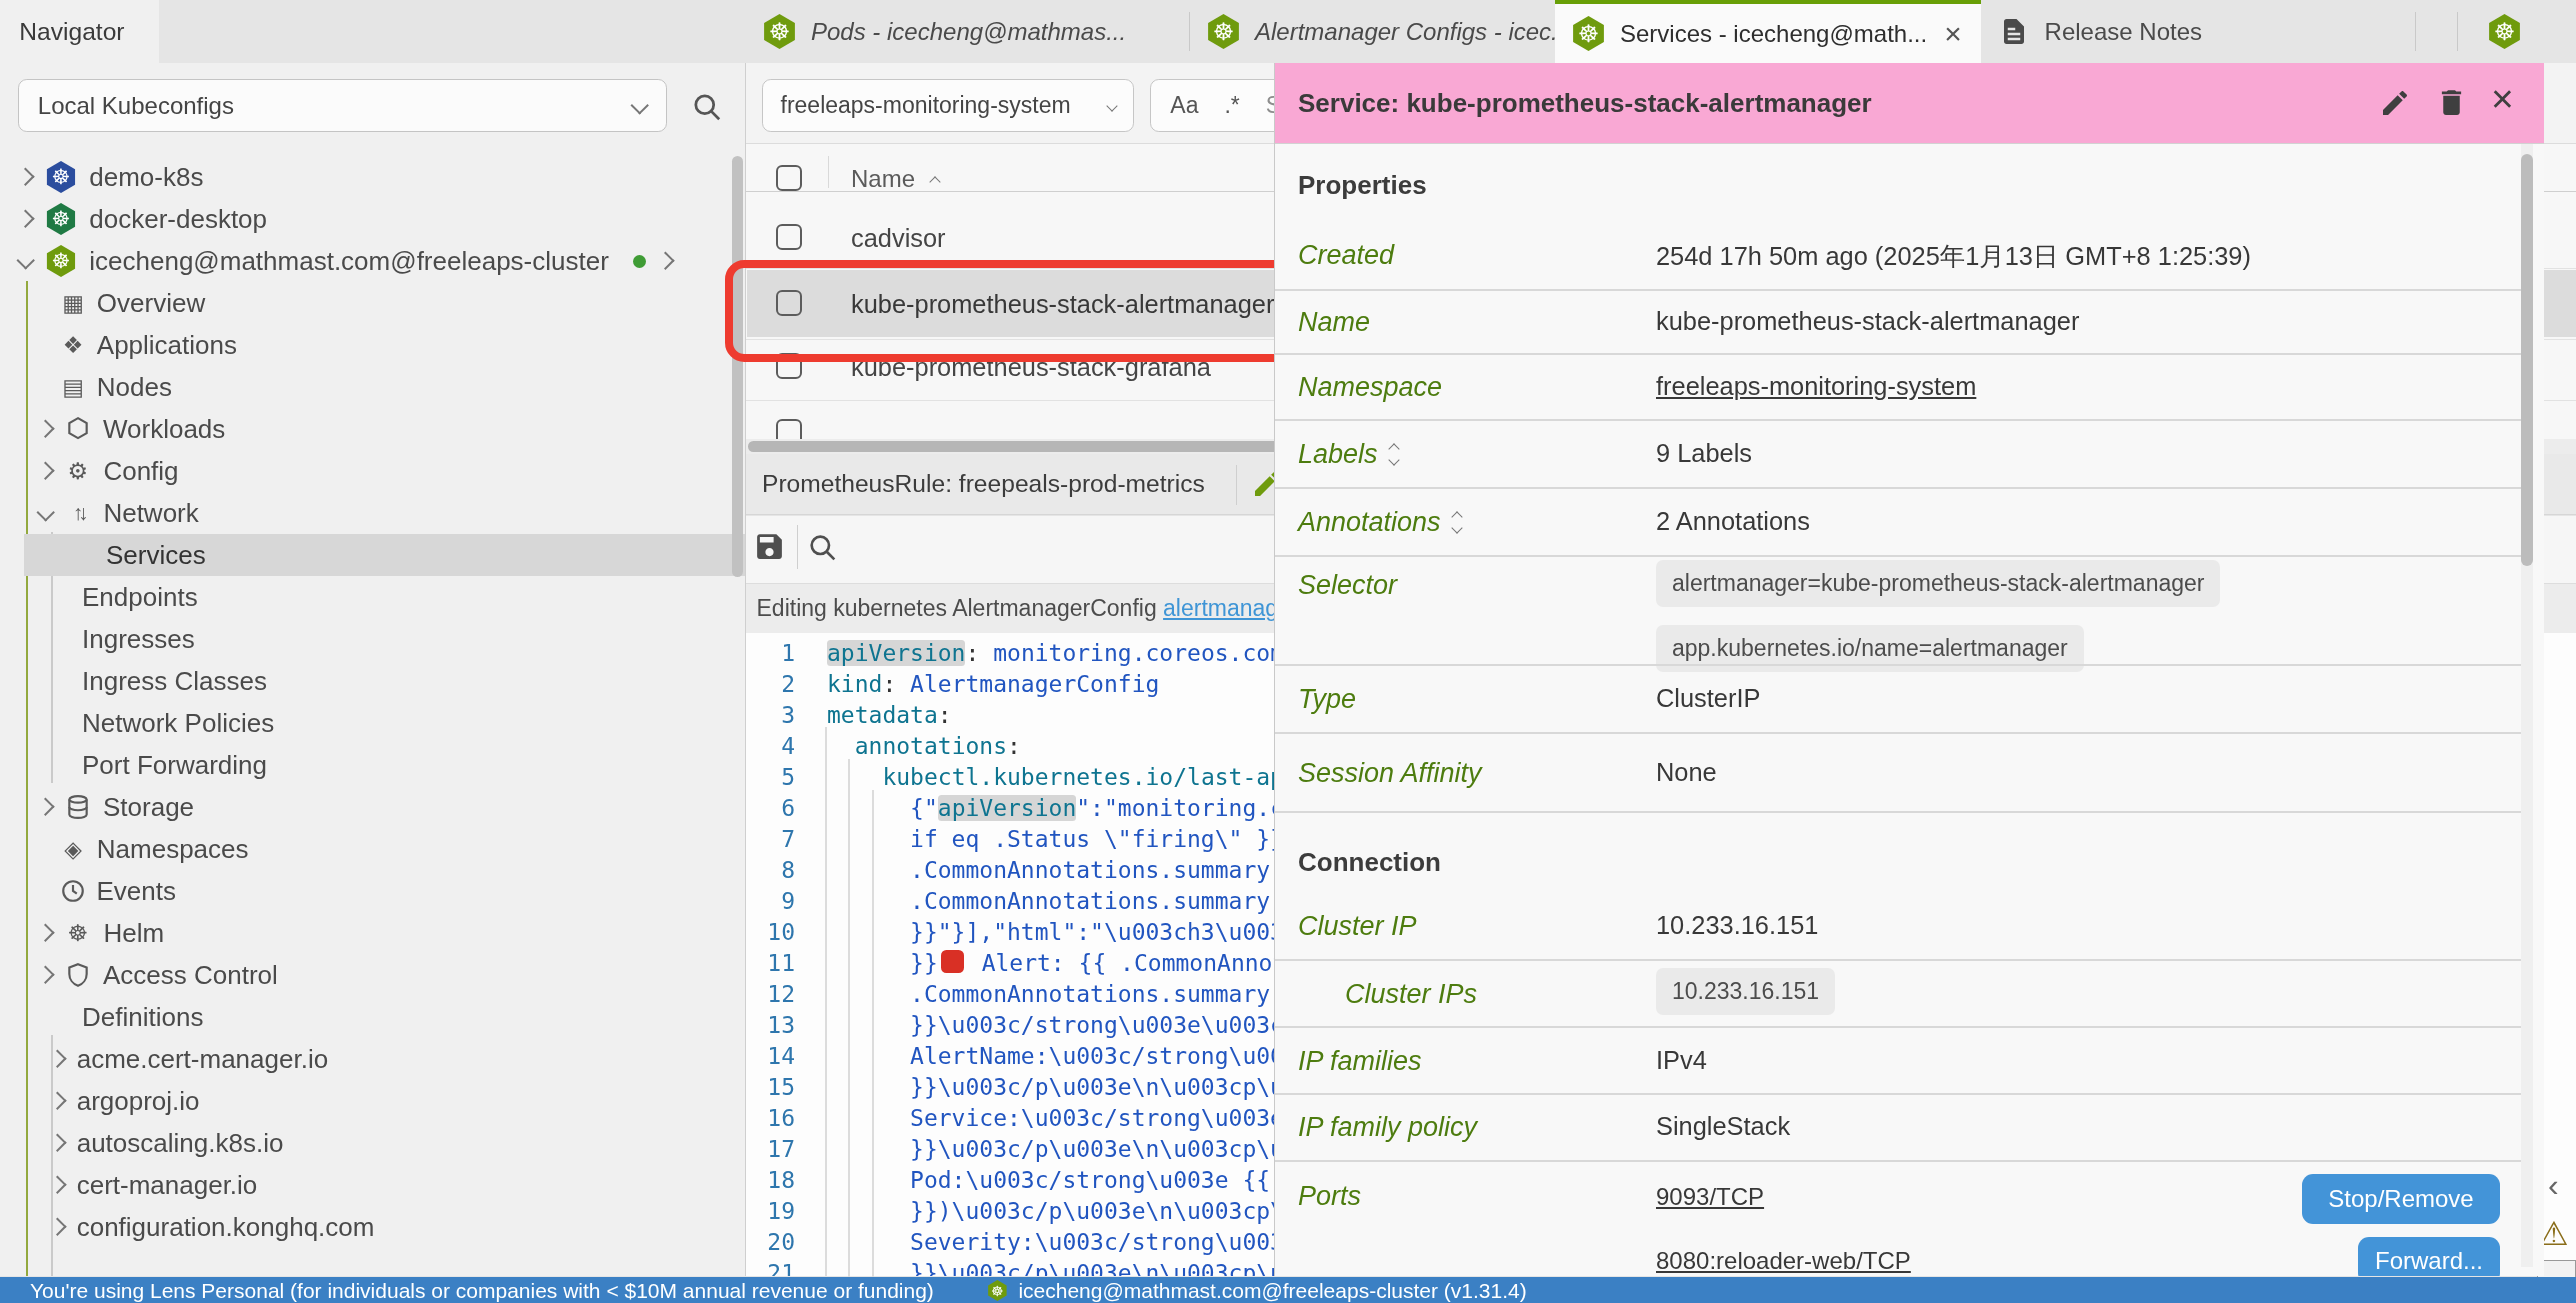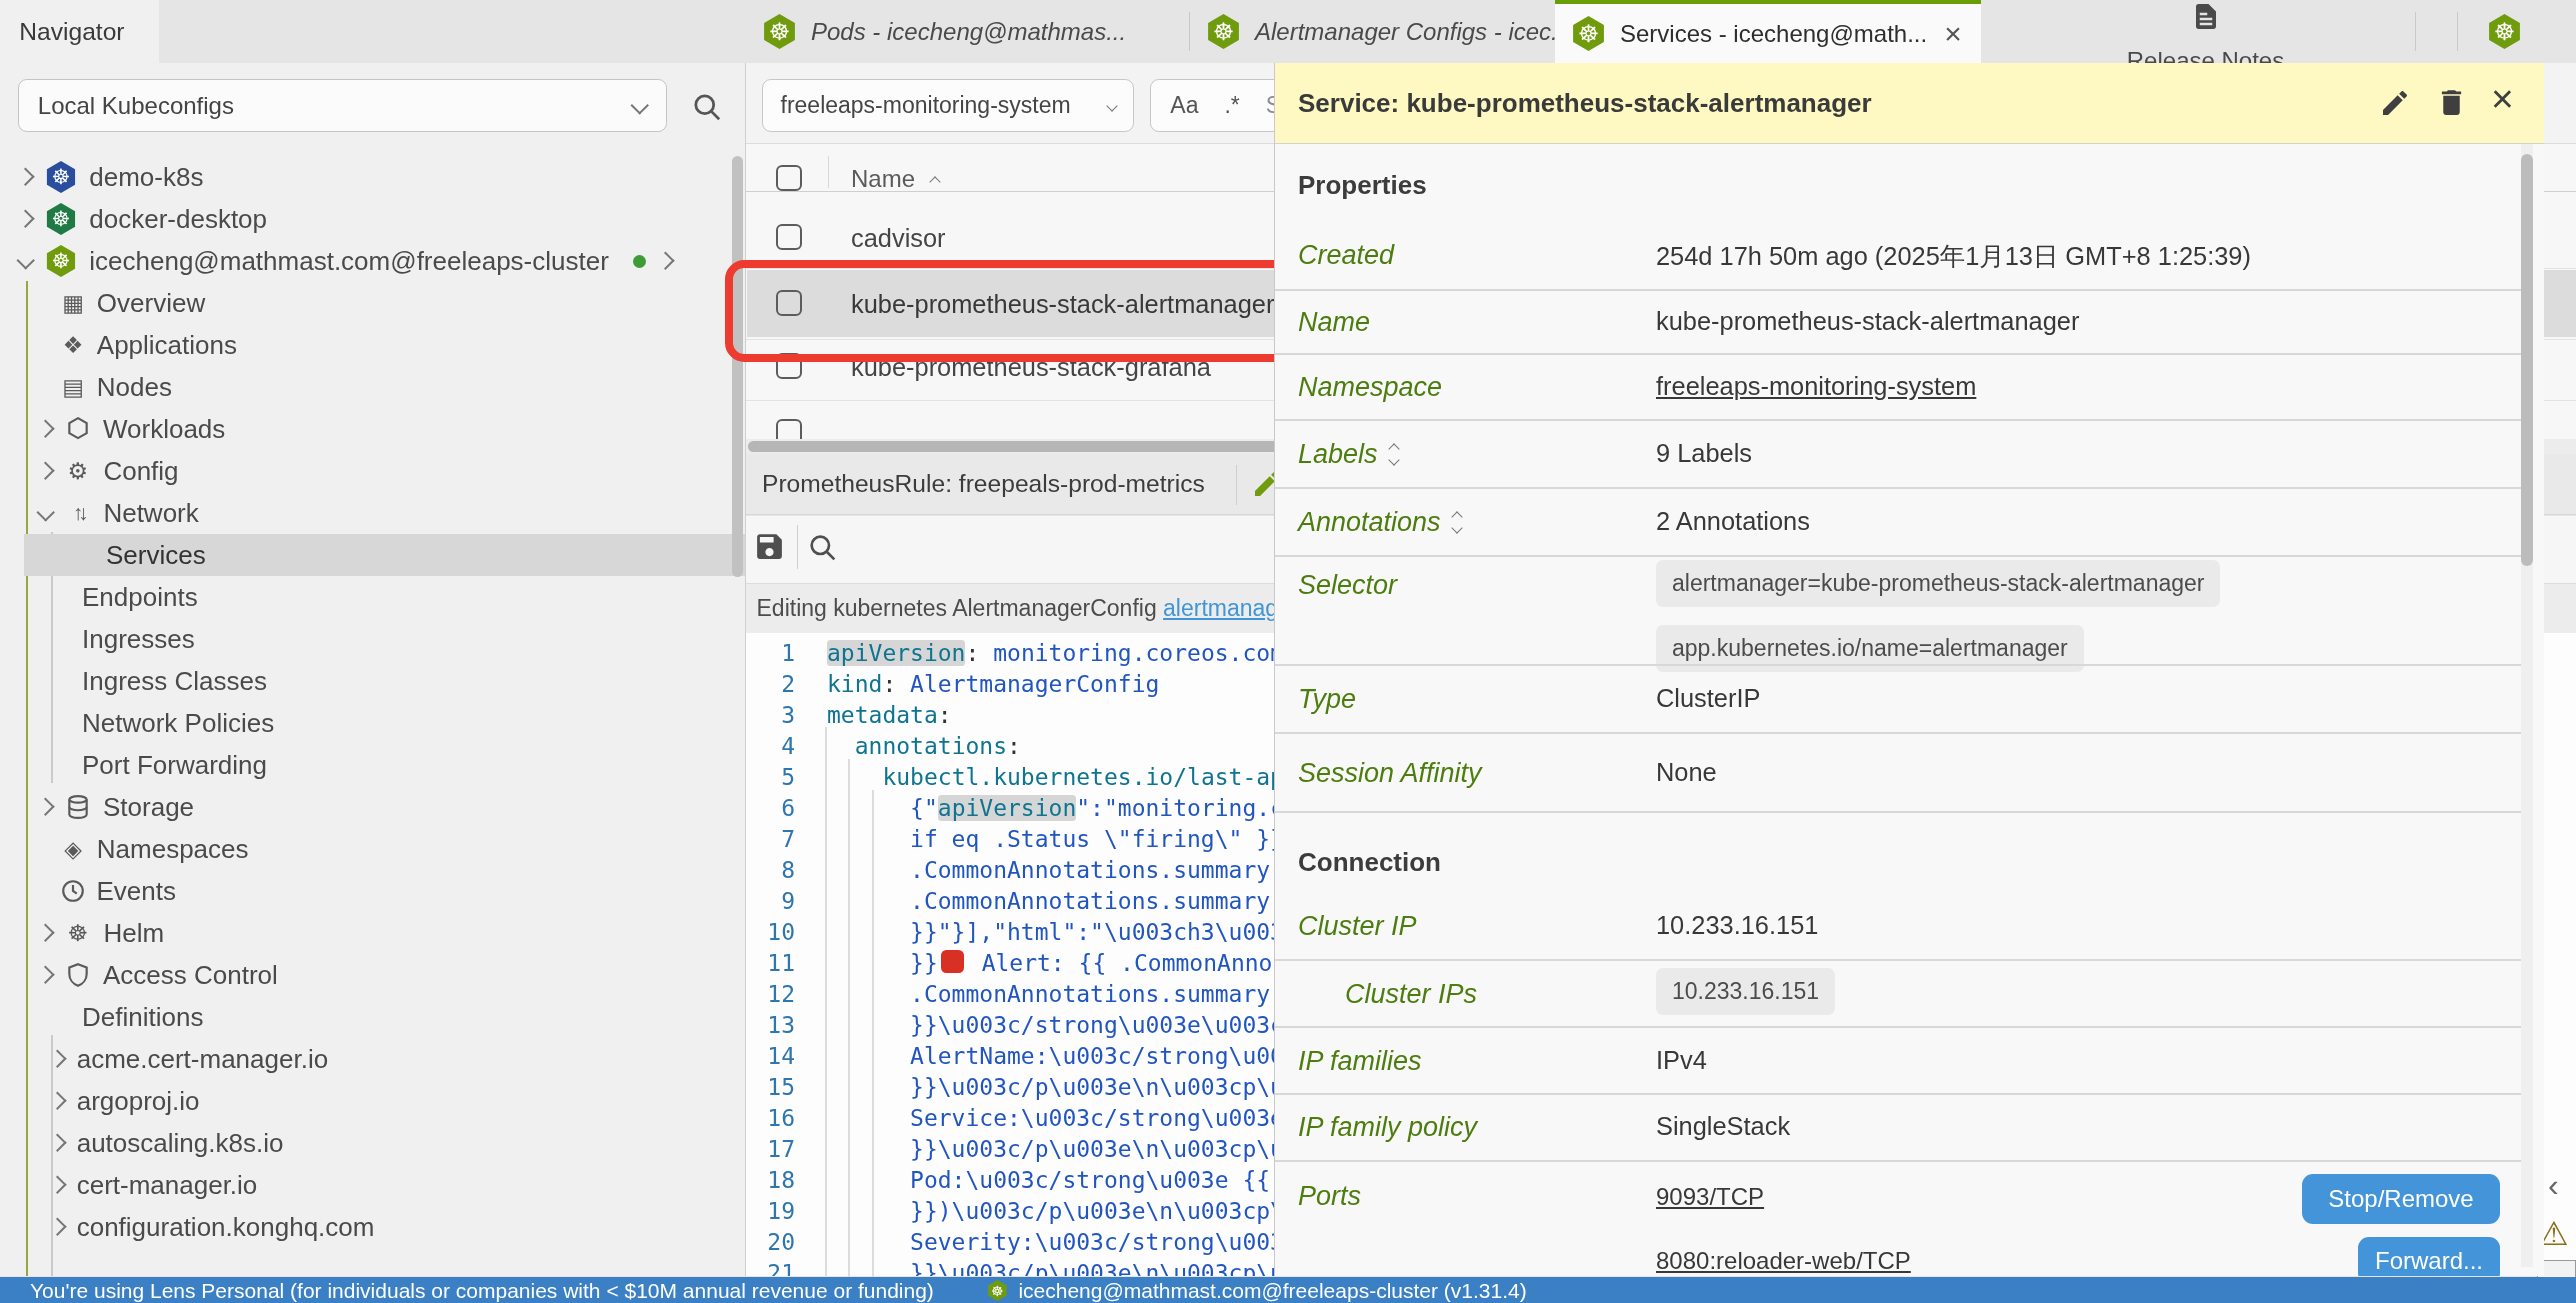"Release Notes" div.tab { flex-direction: column -> none }
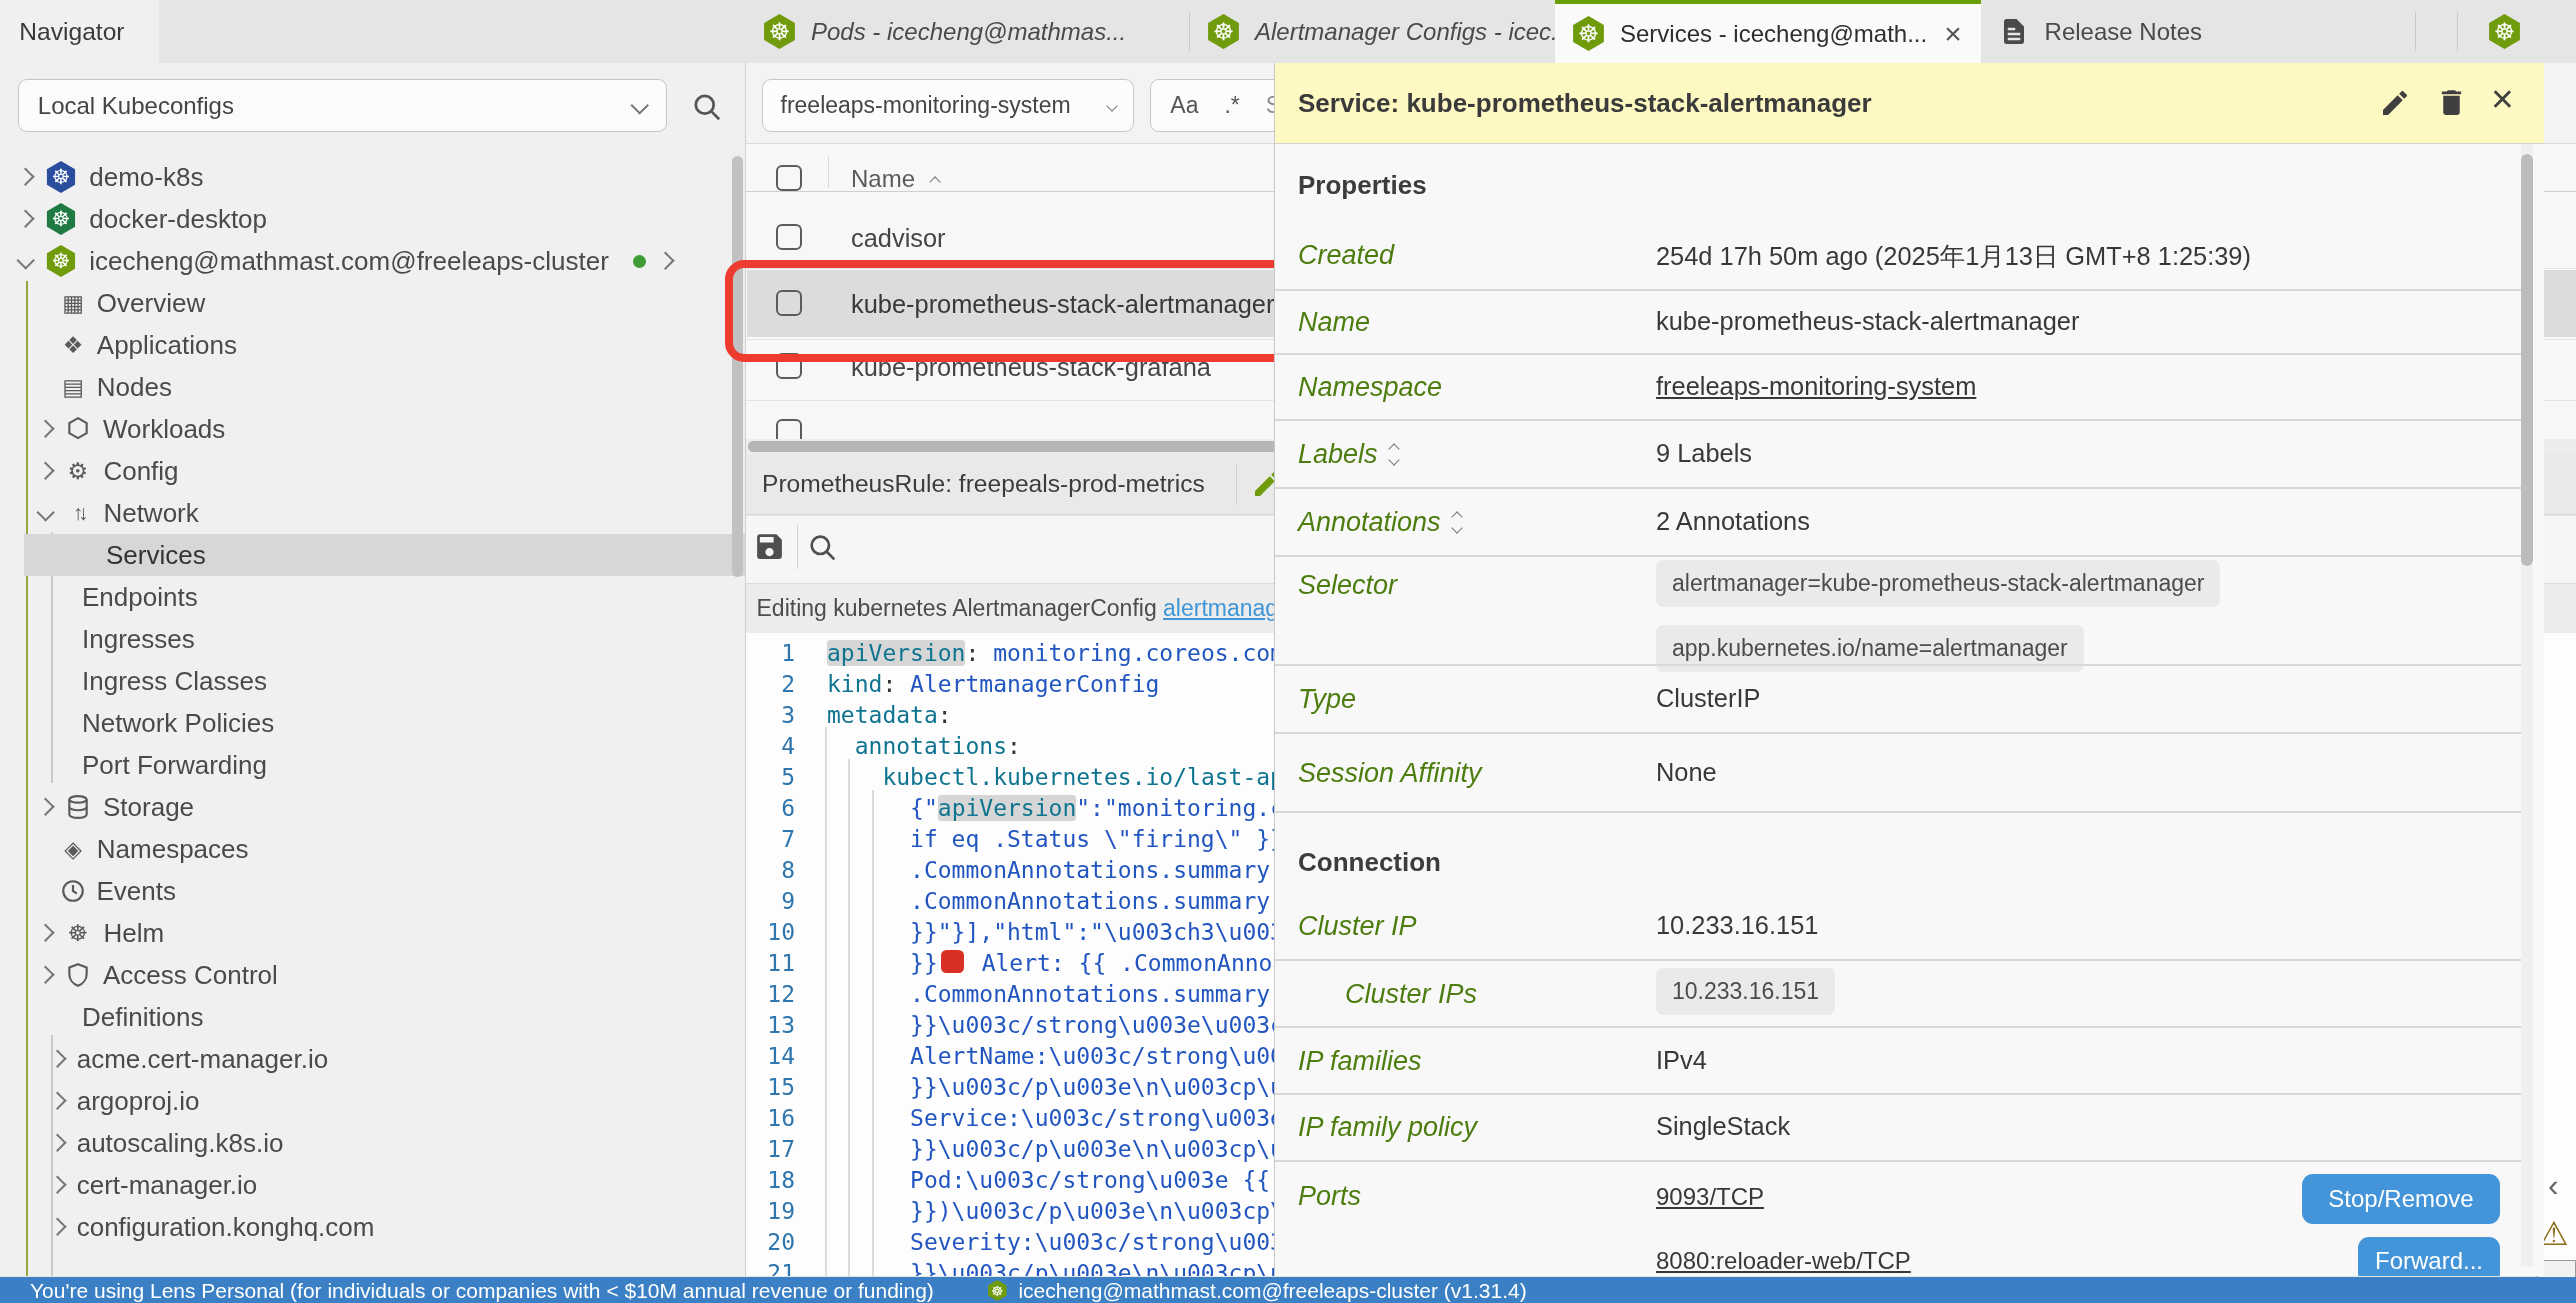"Service:" .dhead { background: #fef9c3 -> #f9a8d4 }
